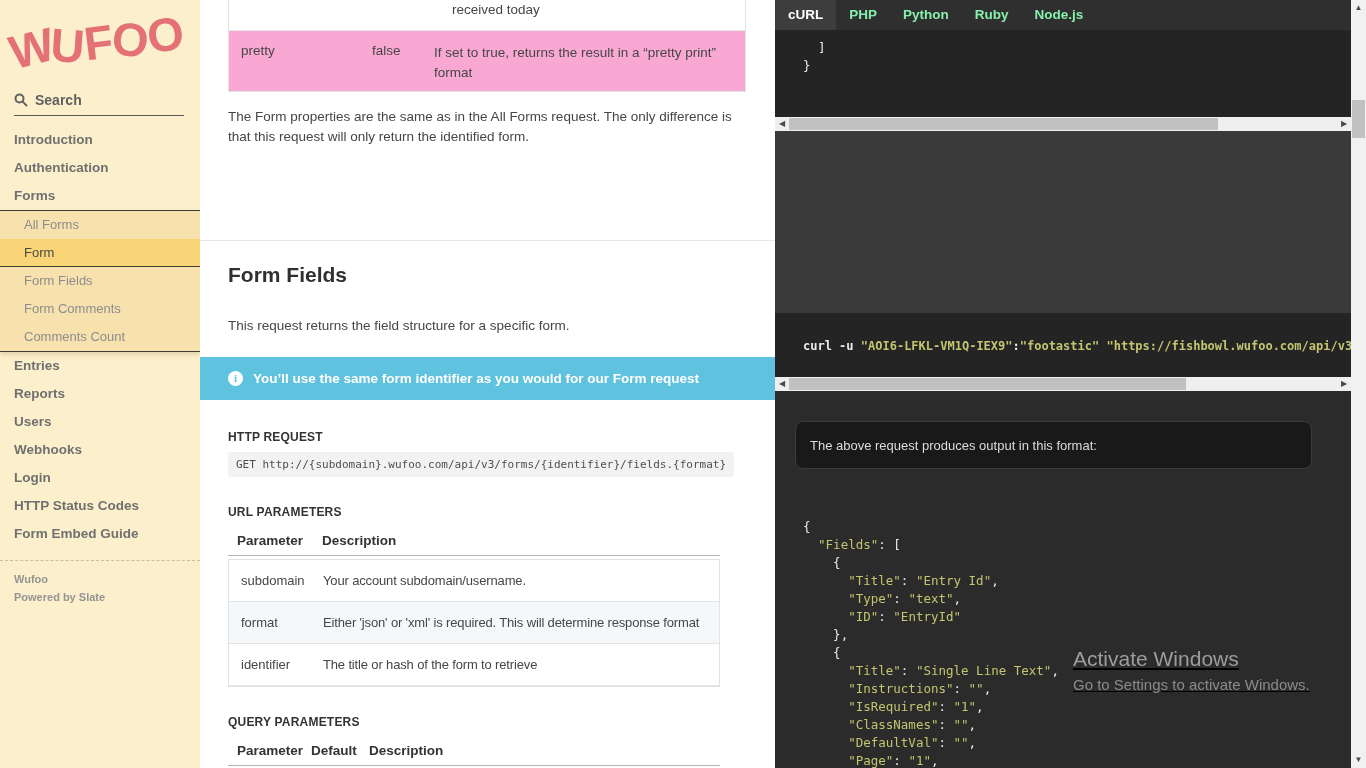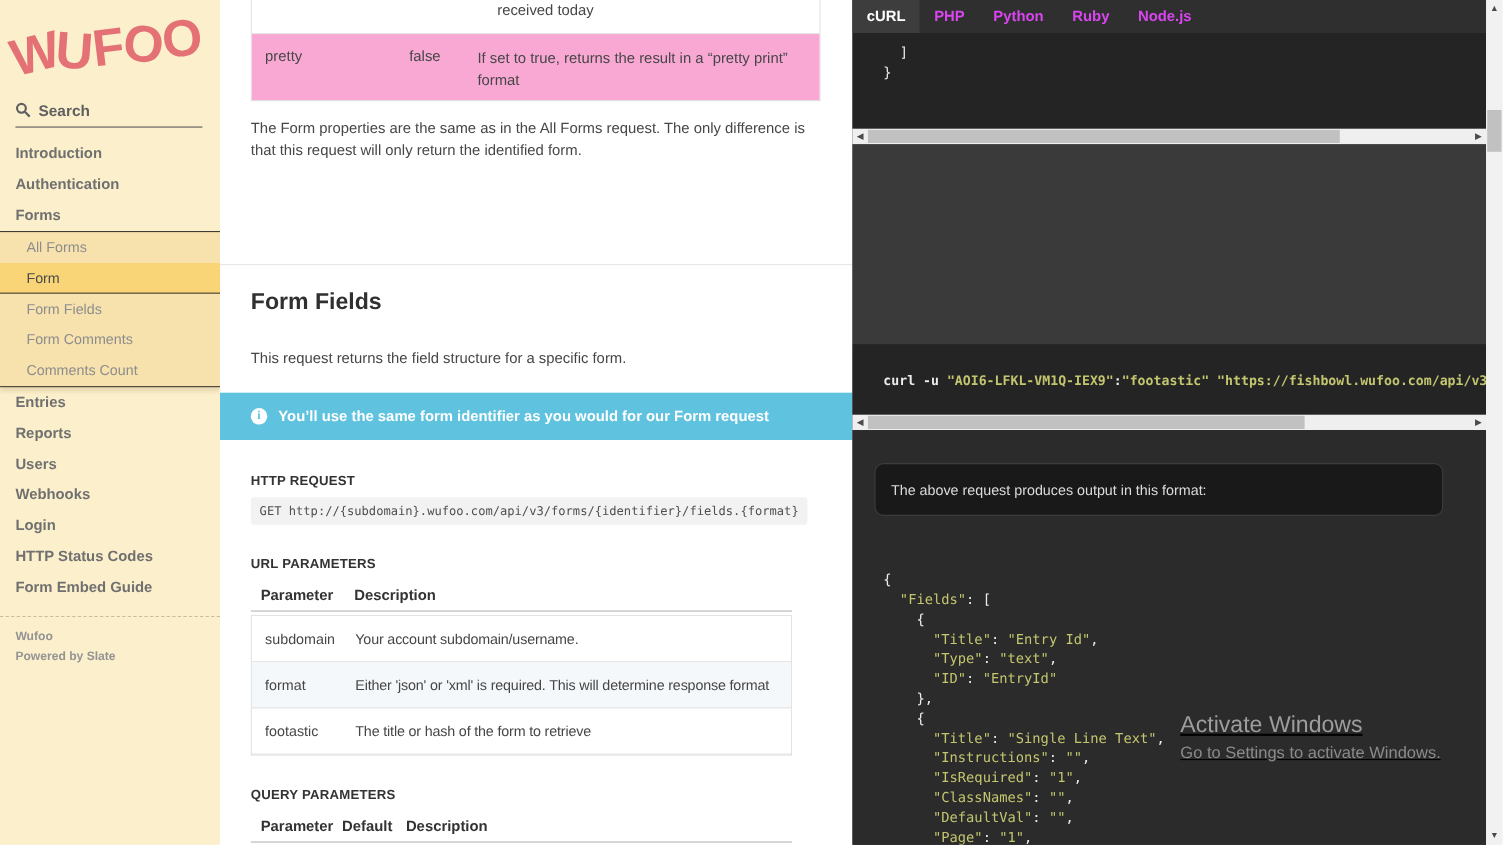"PHP" .tab { color: #d946ef -> #86efac }
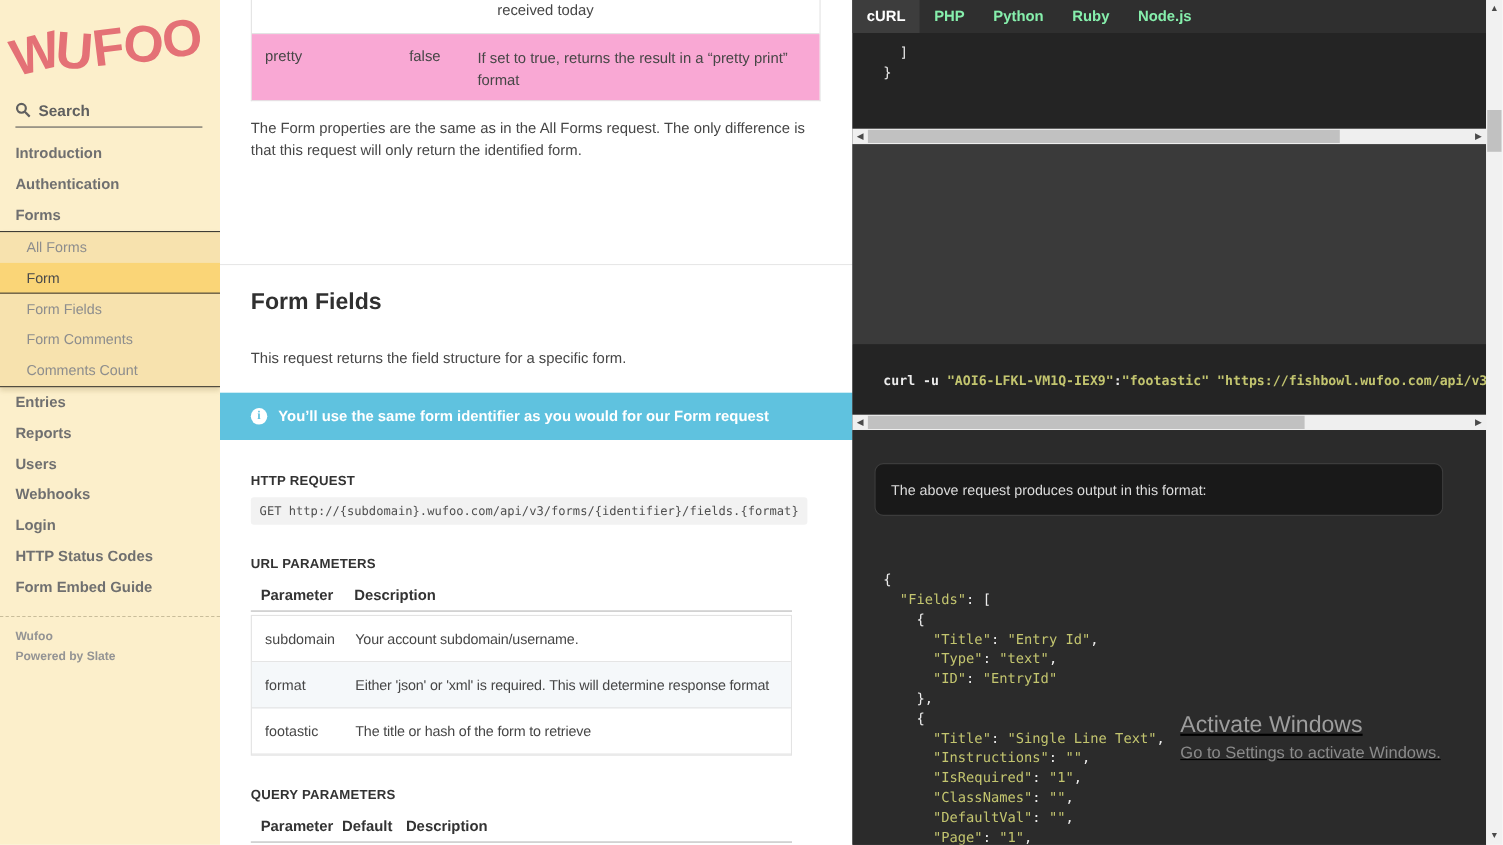"footastic" span.cell { text: footastic -> identifier }
